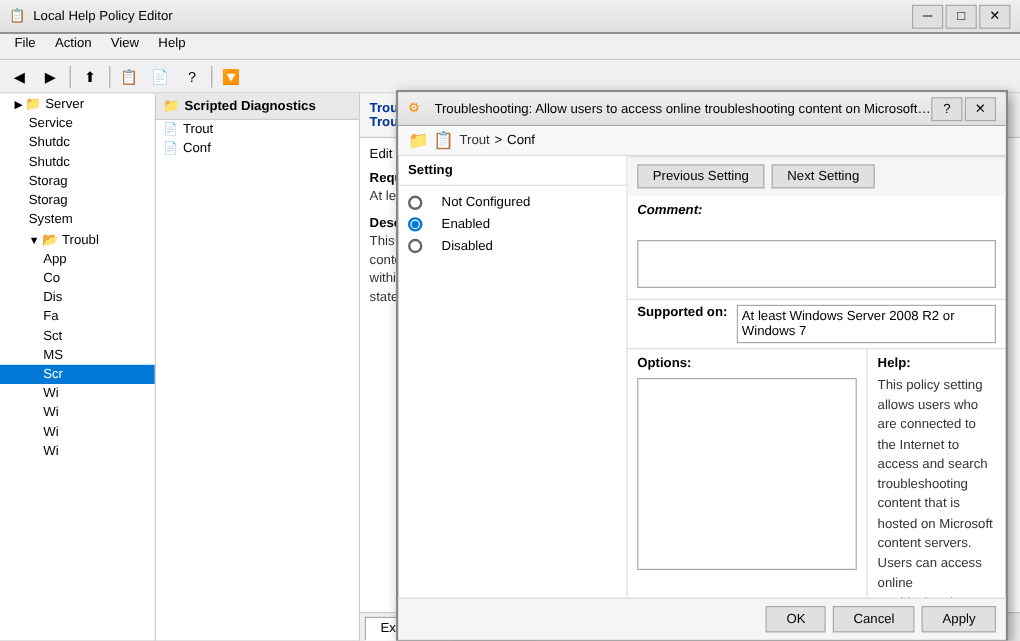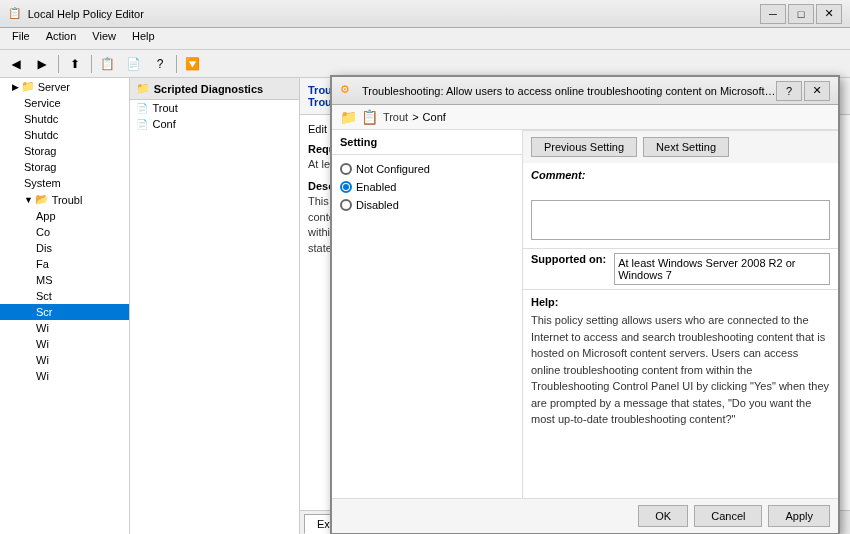"Not Configured" .radio-item { gap: 4px -> 16px }
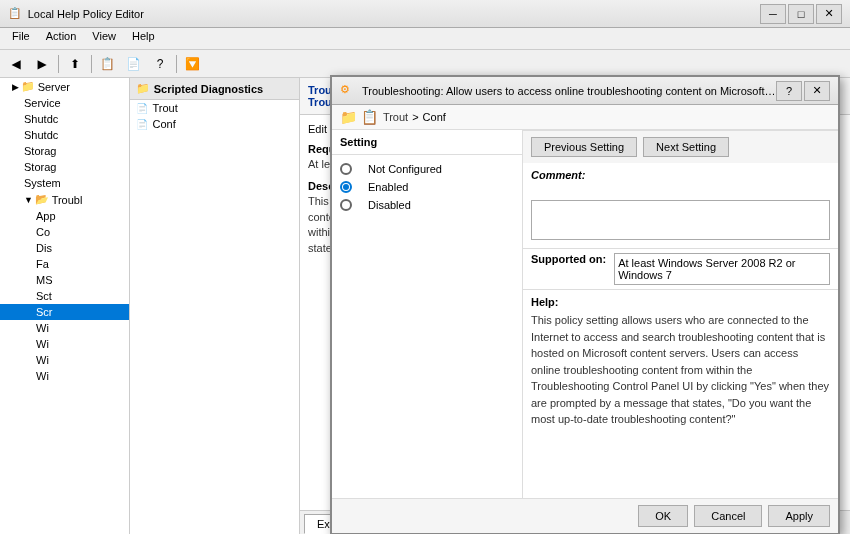"MS" div.tree-item { order: before "Sct" -> after "Sct" }
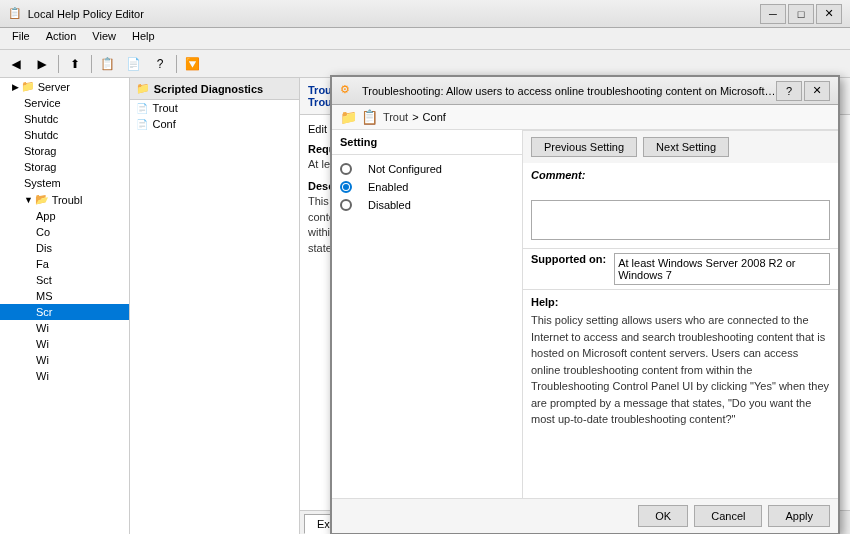"Options:" div.options-section { html: none -> <div> <div>Options:</div> <div></div> </div> }
